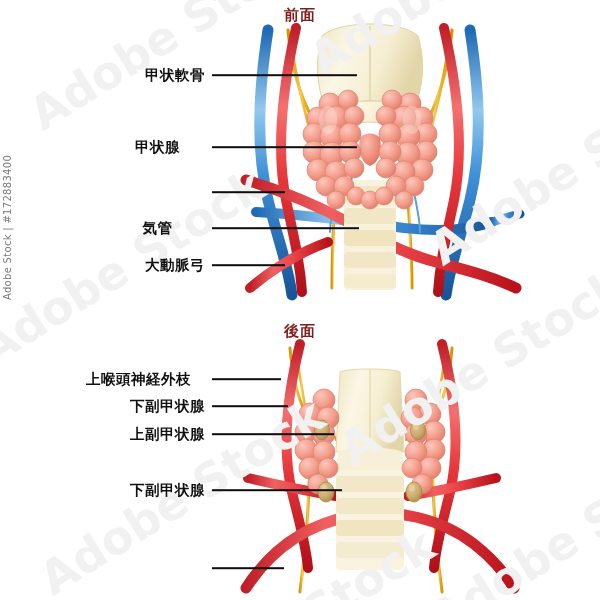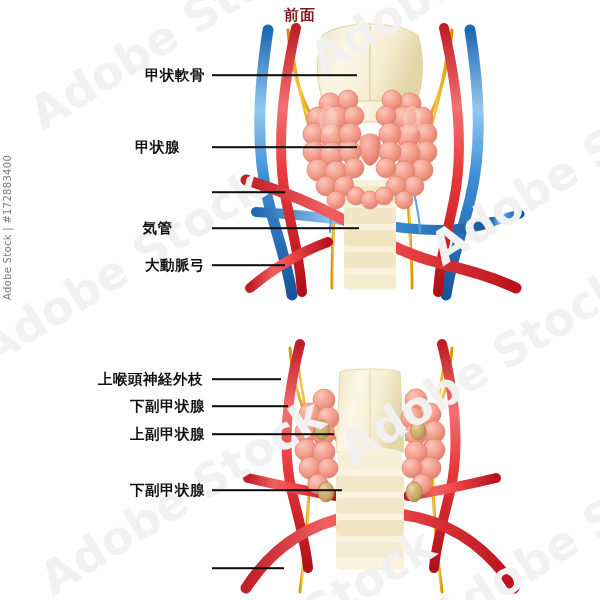"後面" div.sec-title { html: none -> <div>後面</div> }
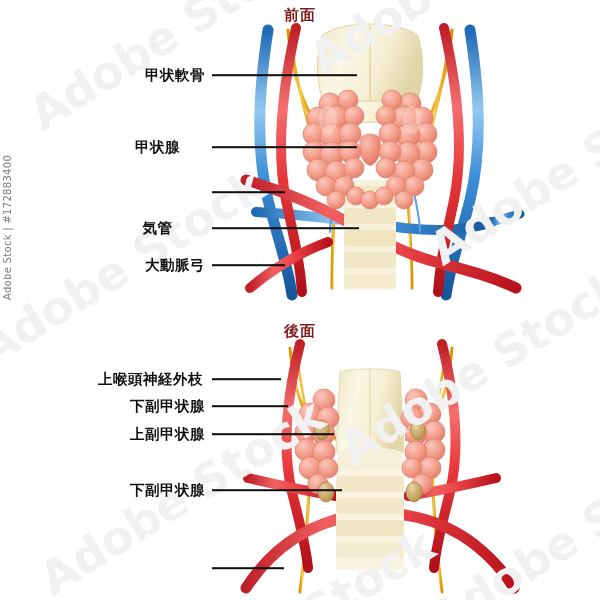"上喉頭神経外枝" div.label { left: 68px -> 56px }
